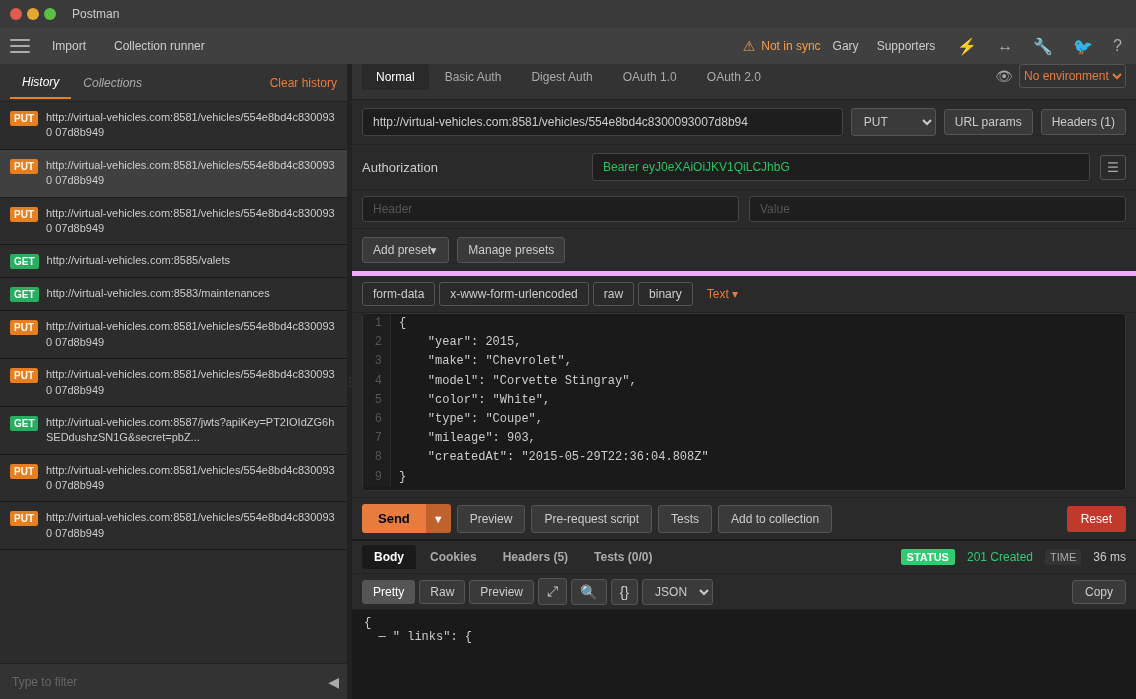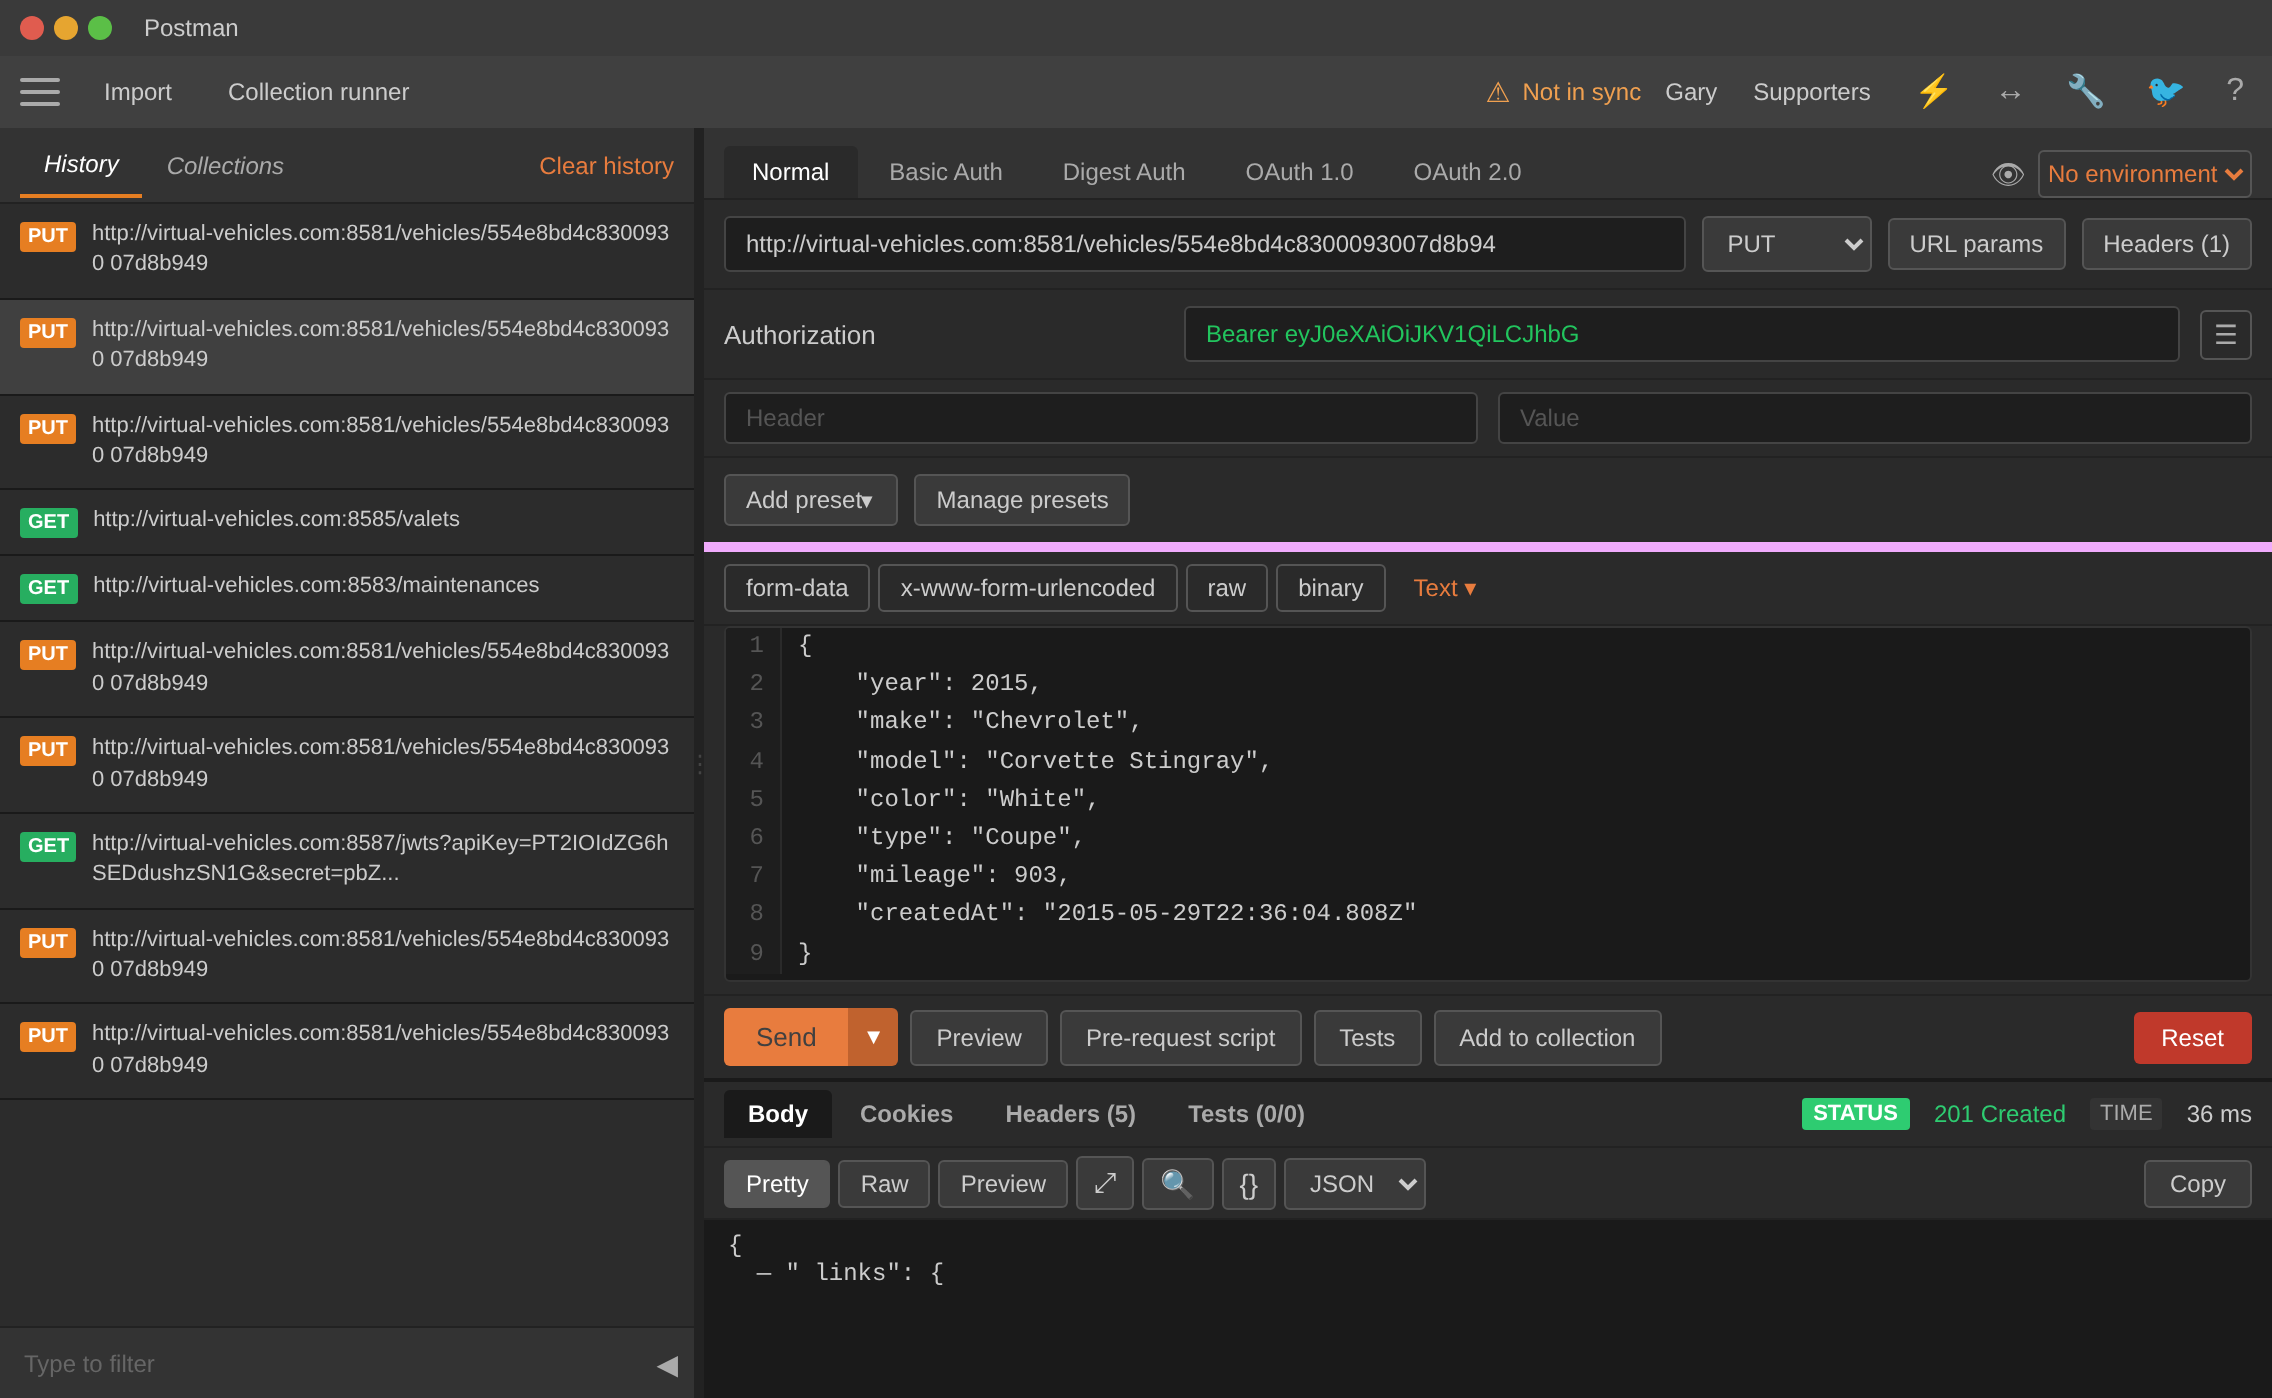"Normal" .request-tabs { align-items: flex-end -> flex-start }
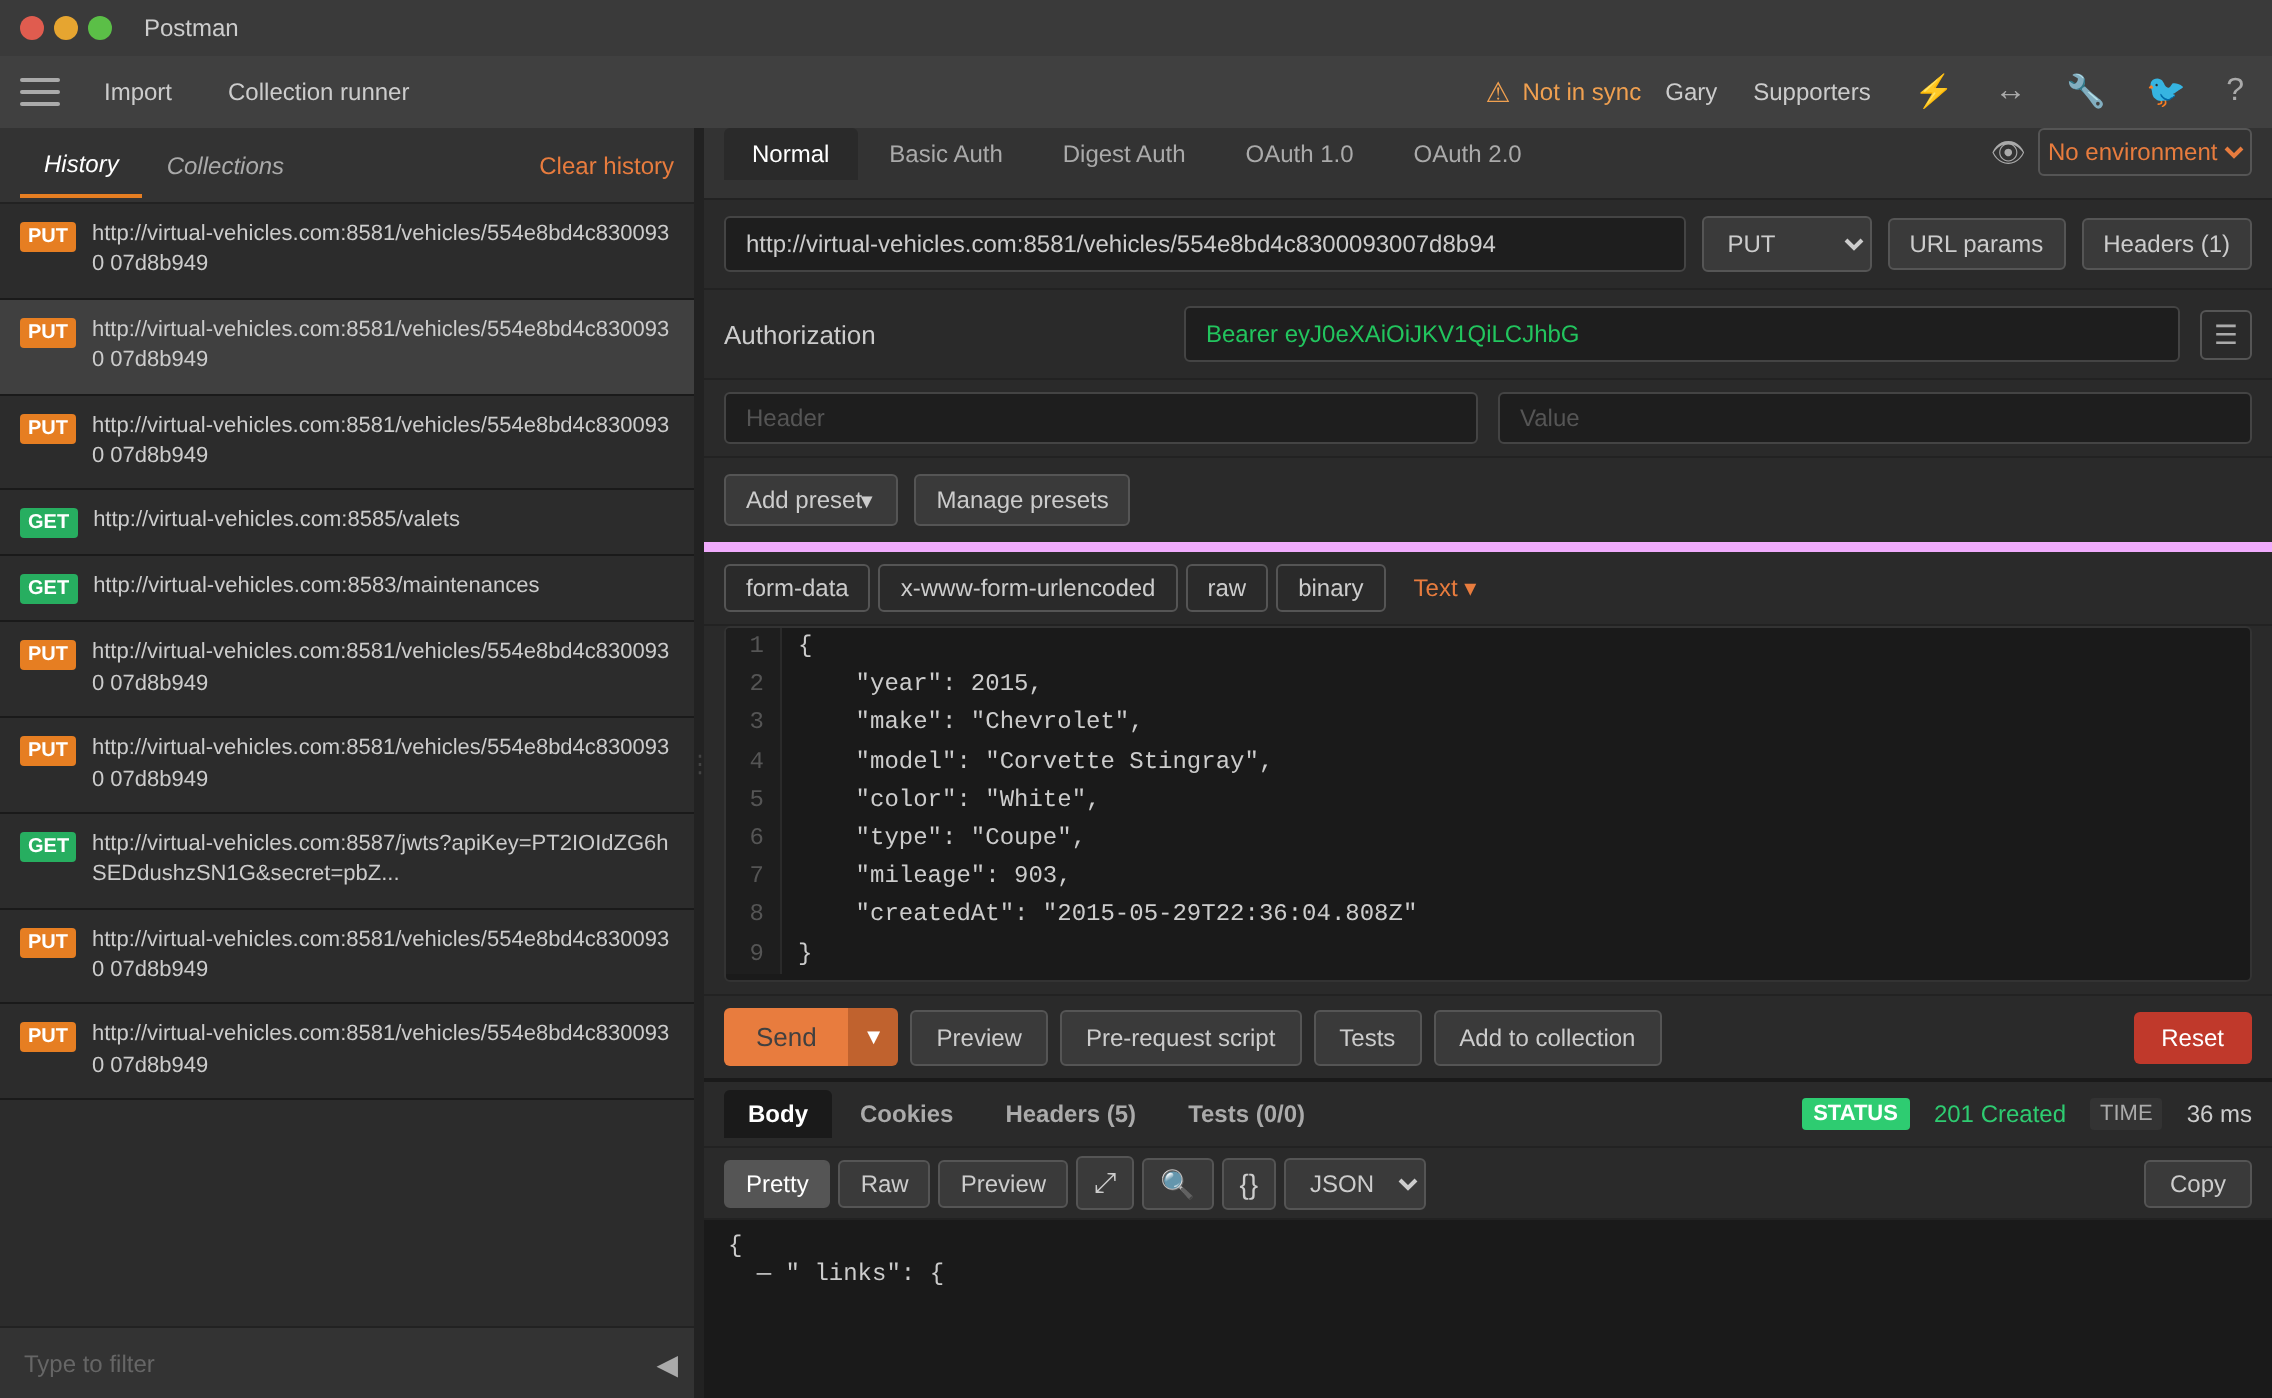"Send" .send-btn { color: #404040 -> #000000; font-weight: normal -> bold }
